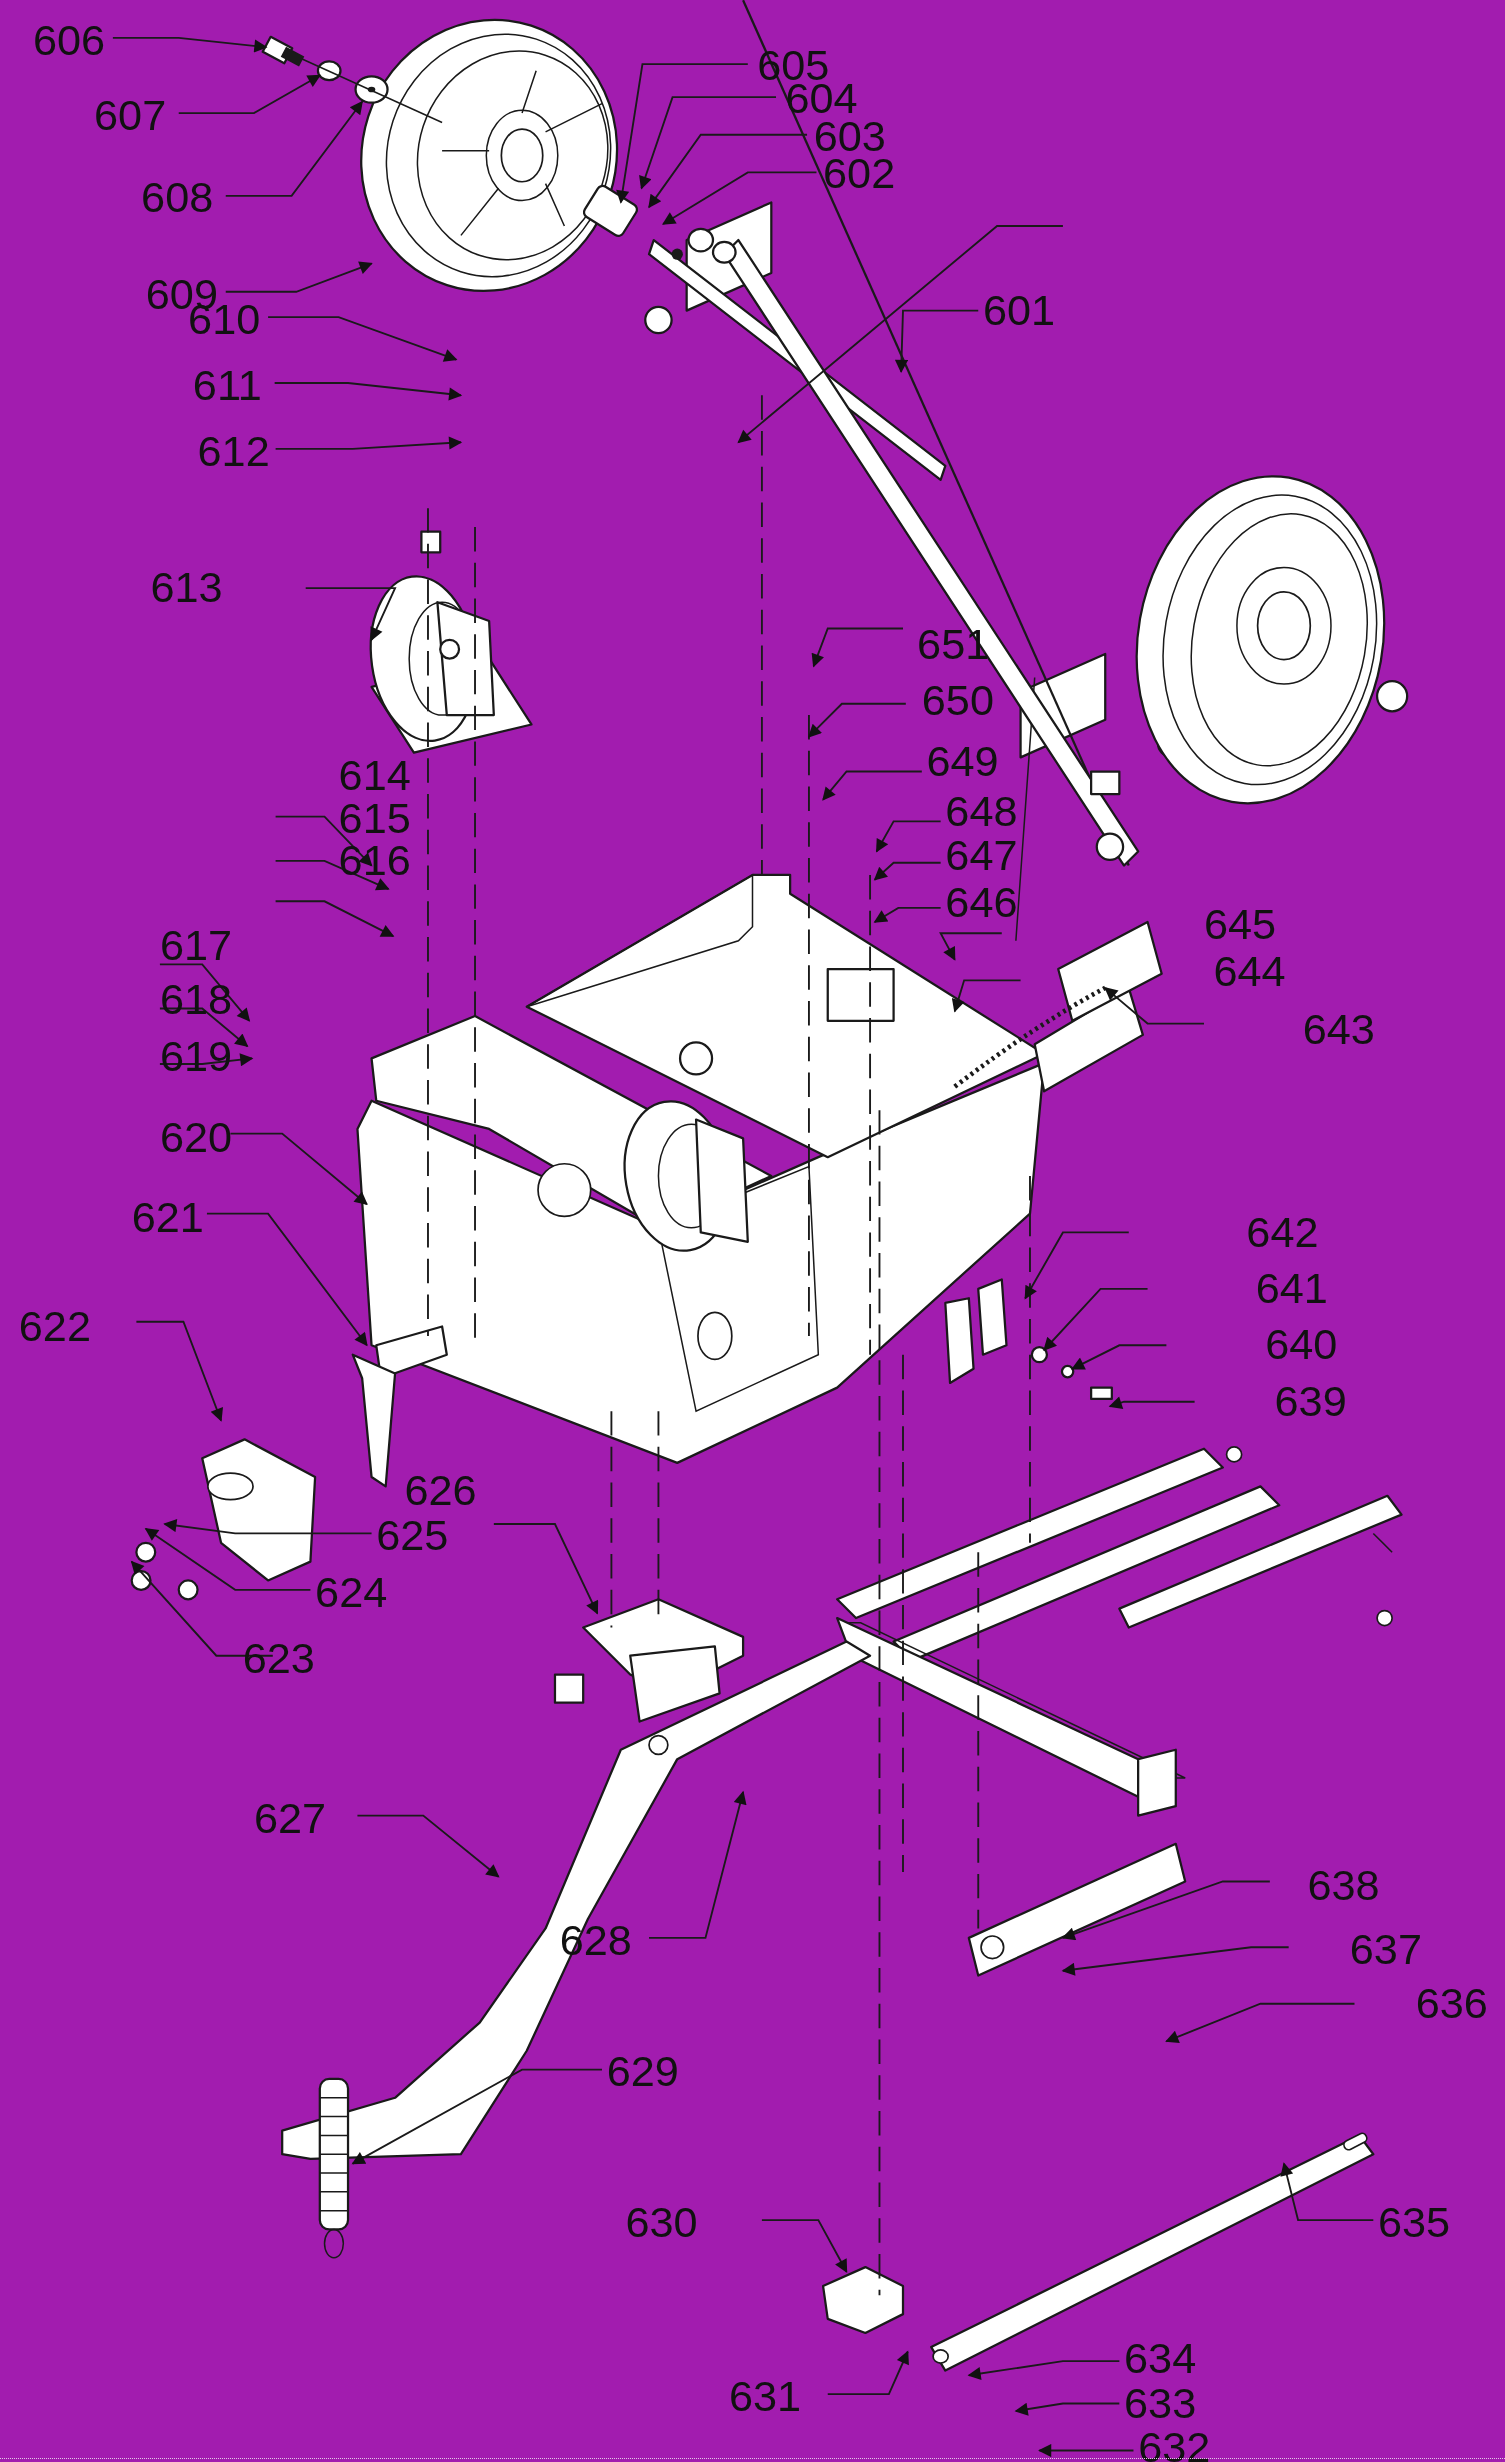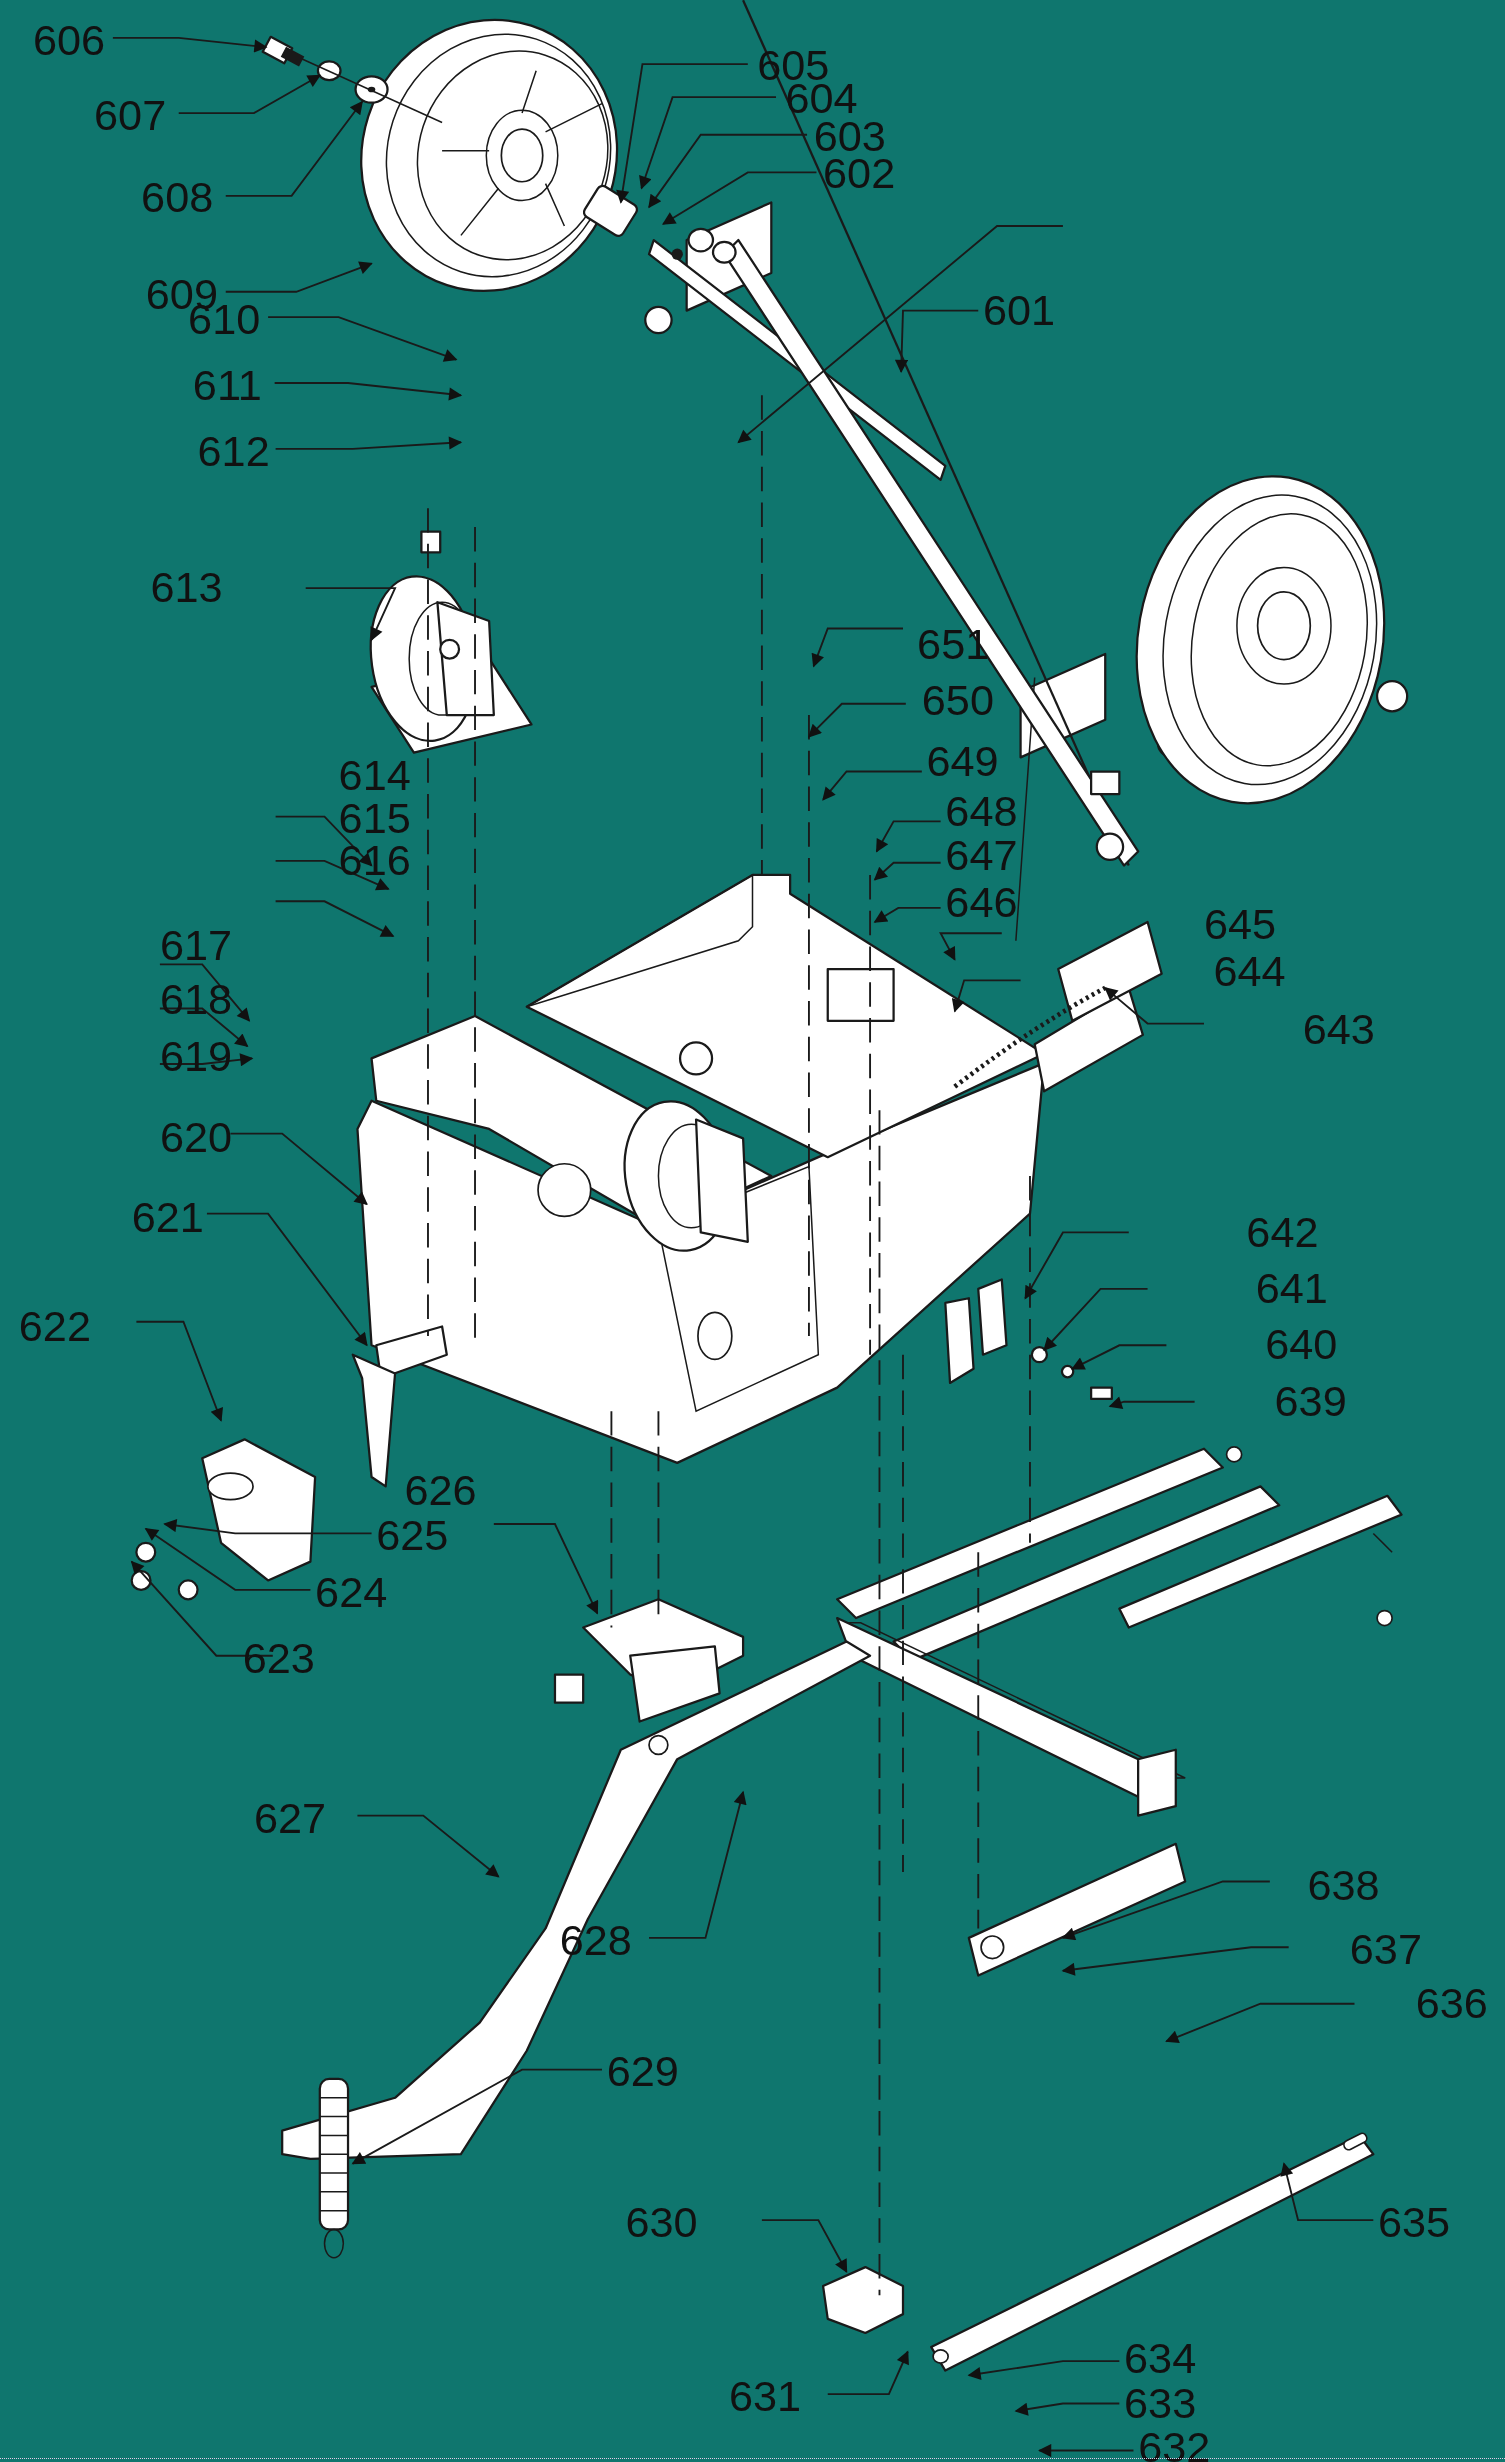"606" #canvas { background: #0f766e -> #a21caf }
